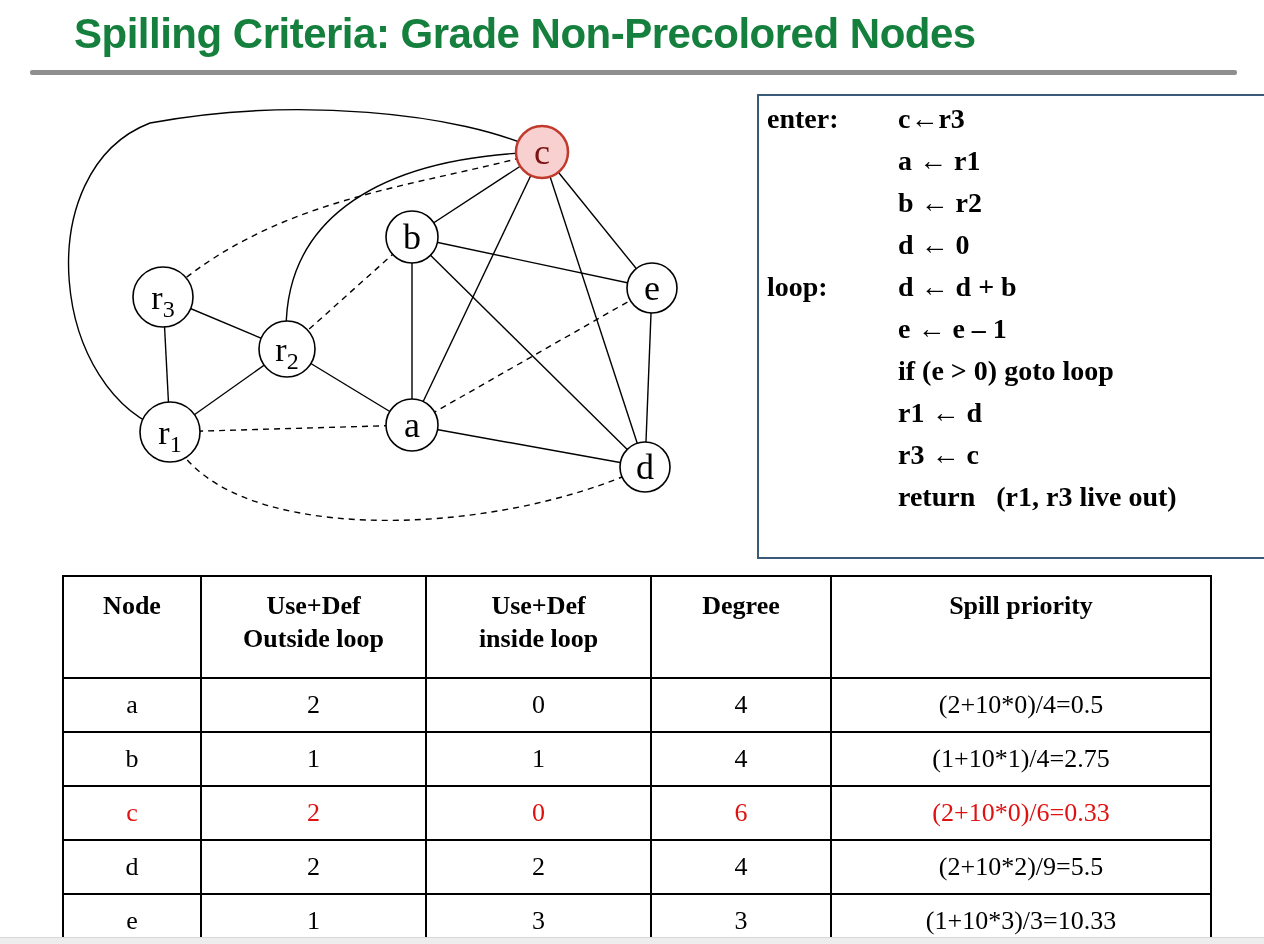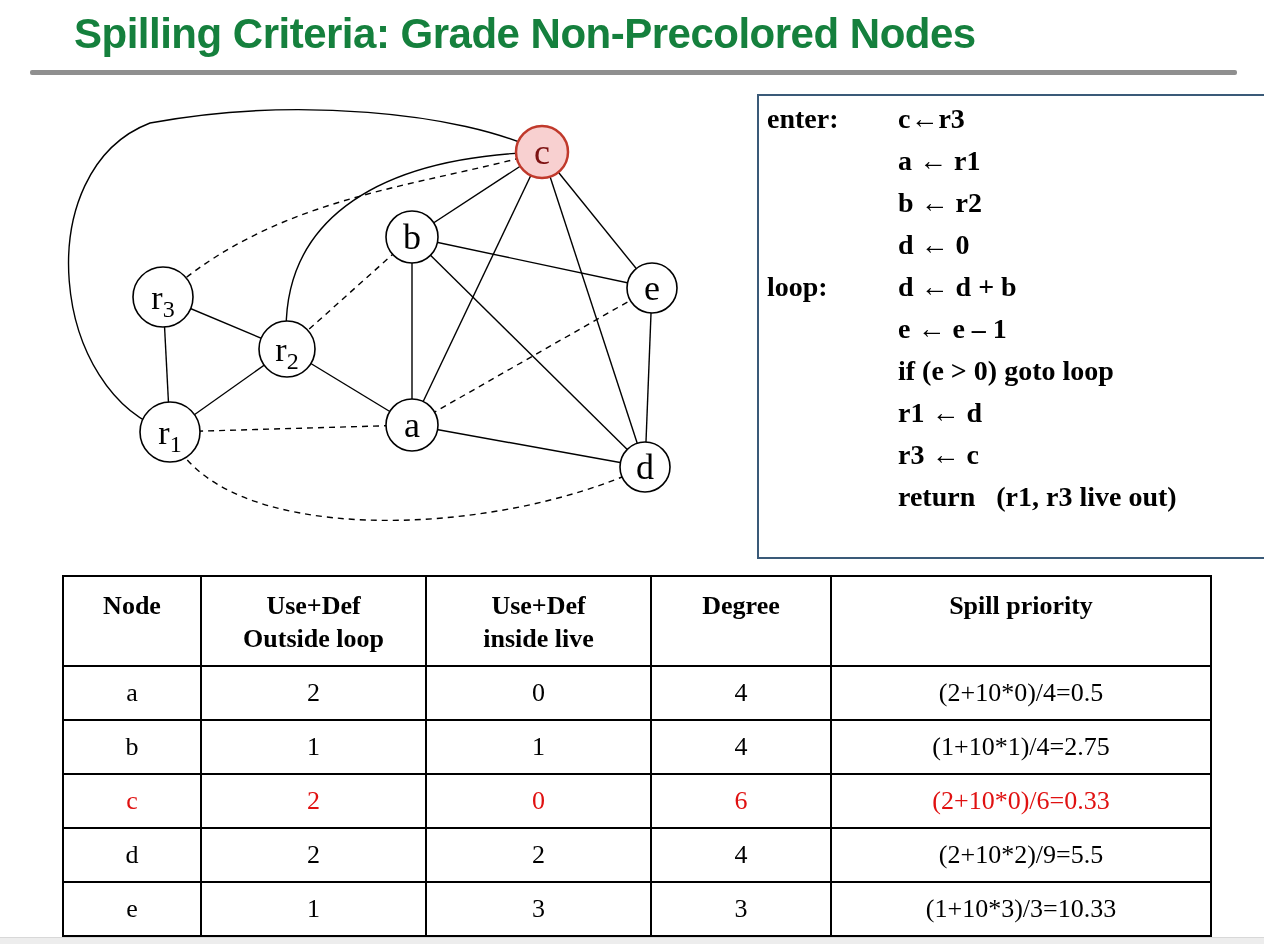"Node" .spill-table th { height: 90px -> 102px }
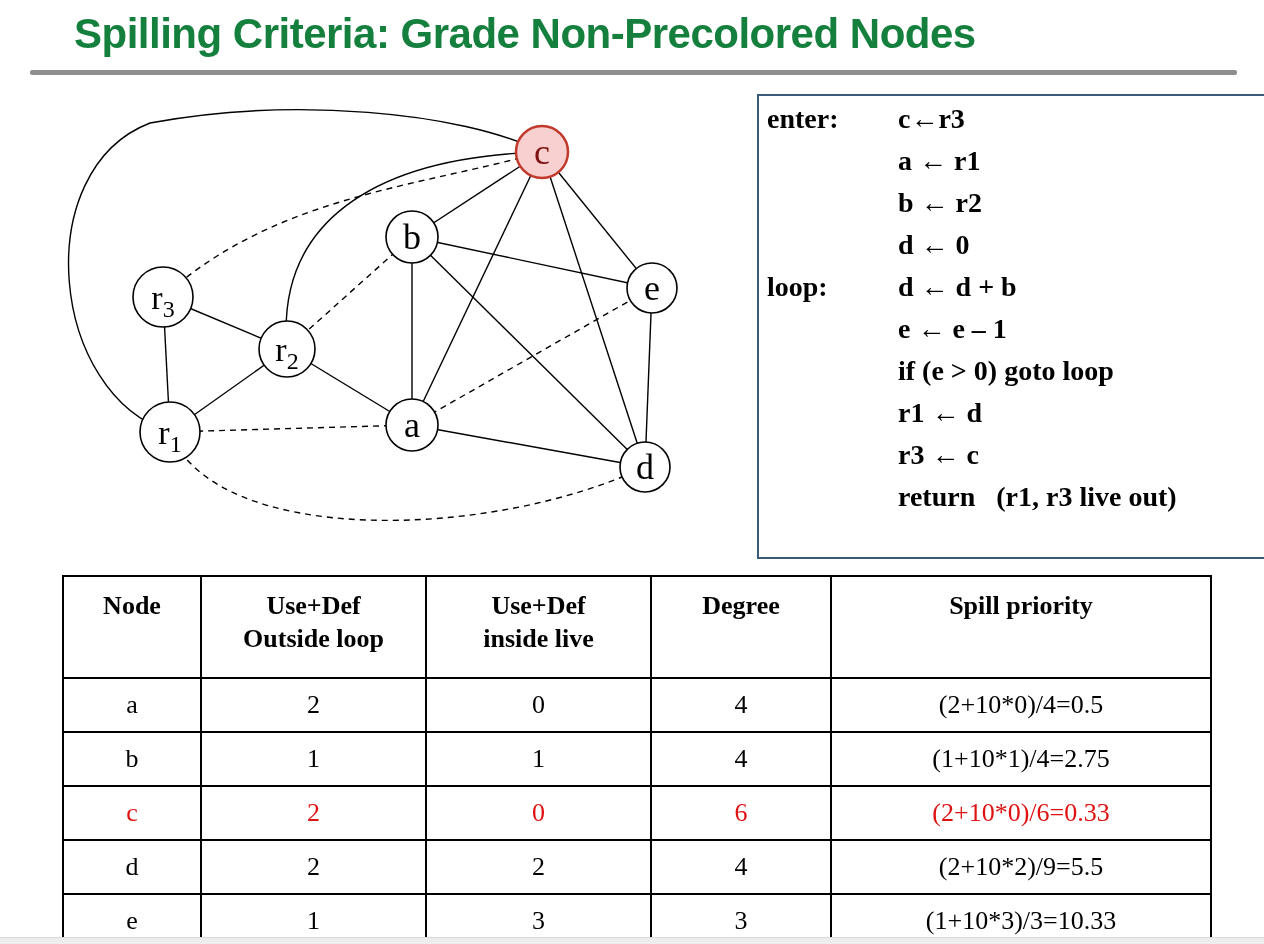"inside live" div { text: live -> loop }
